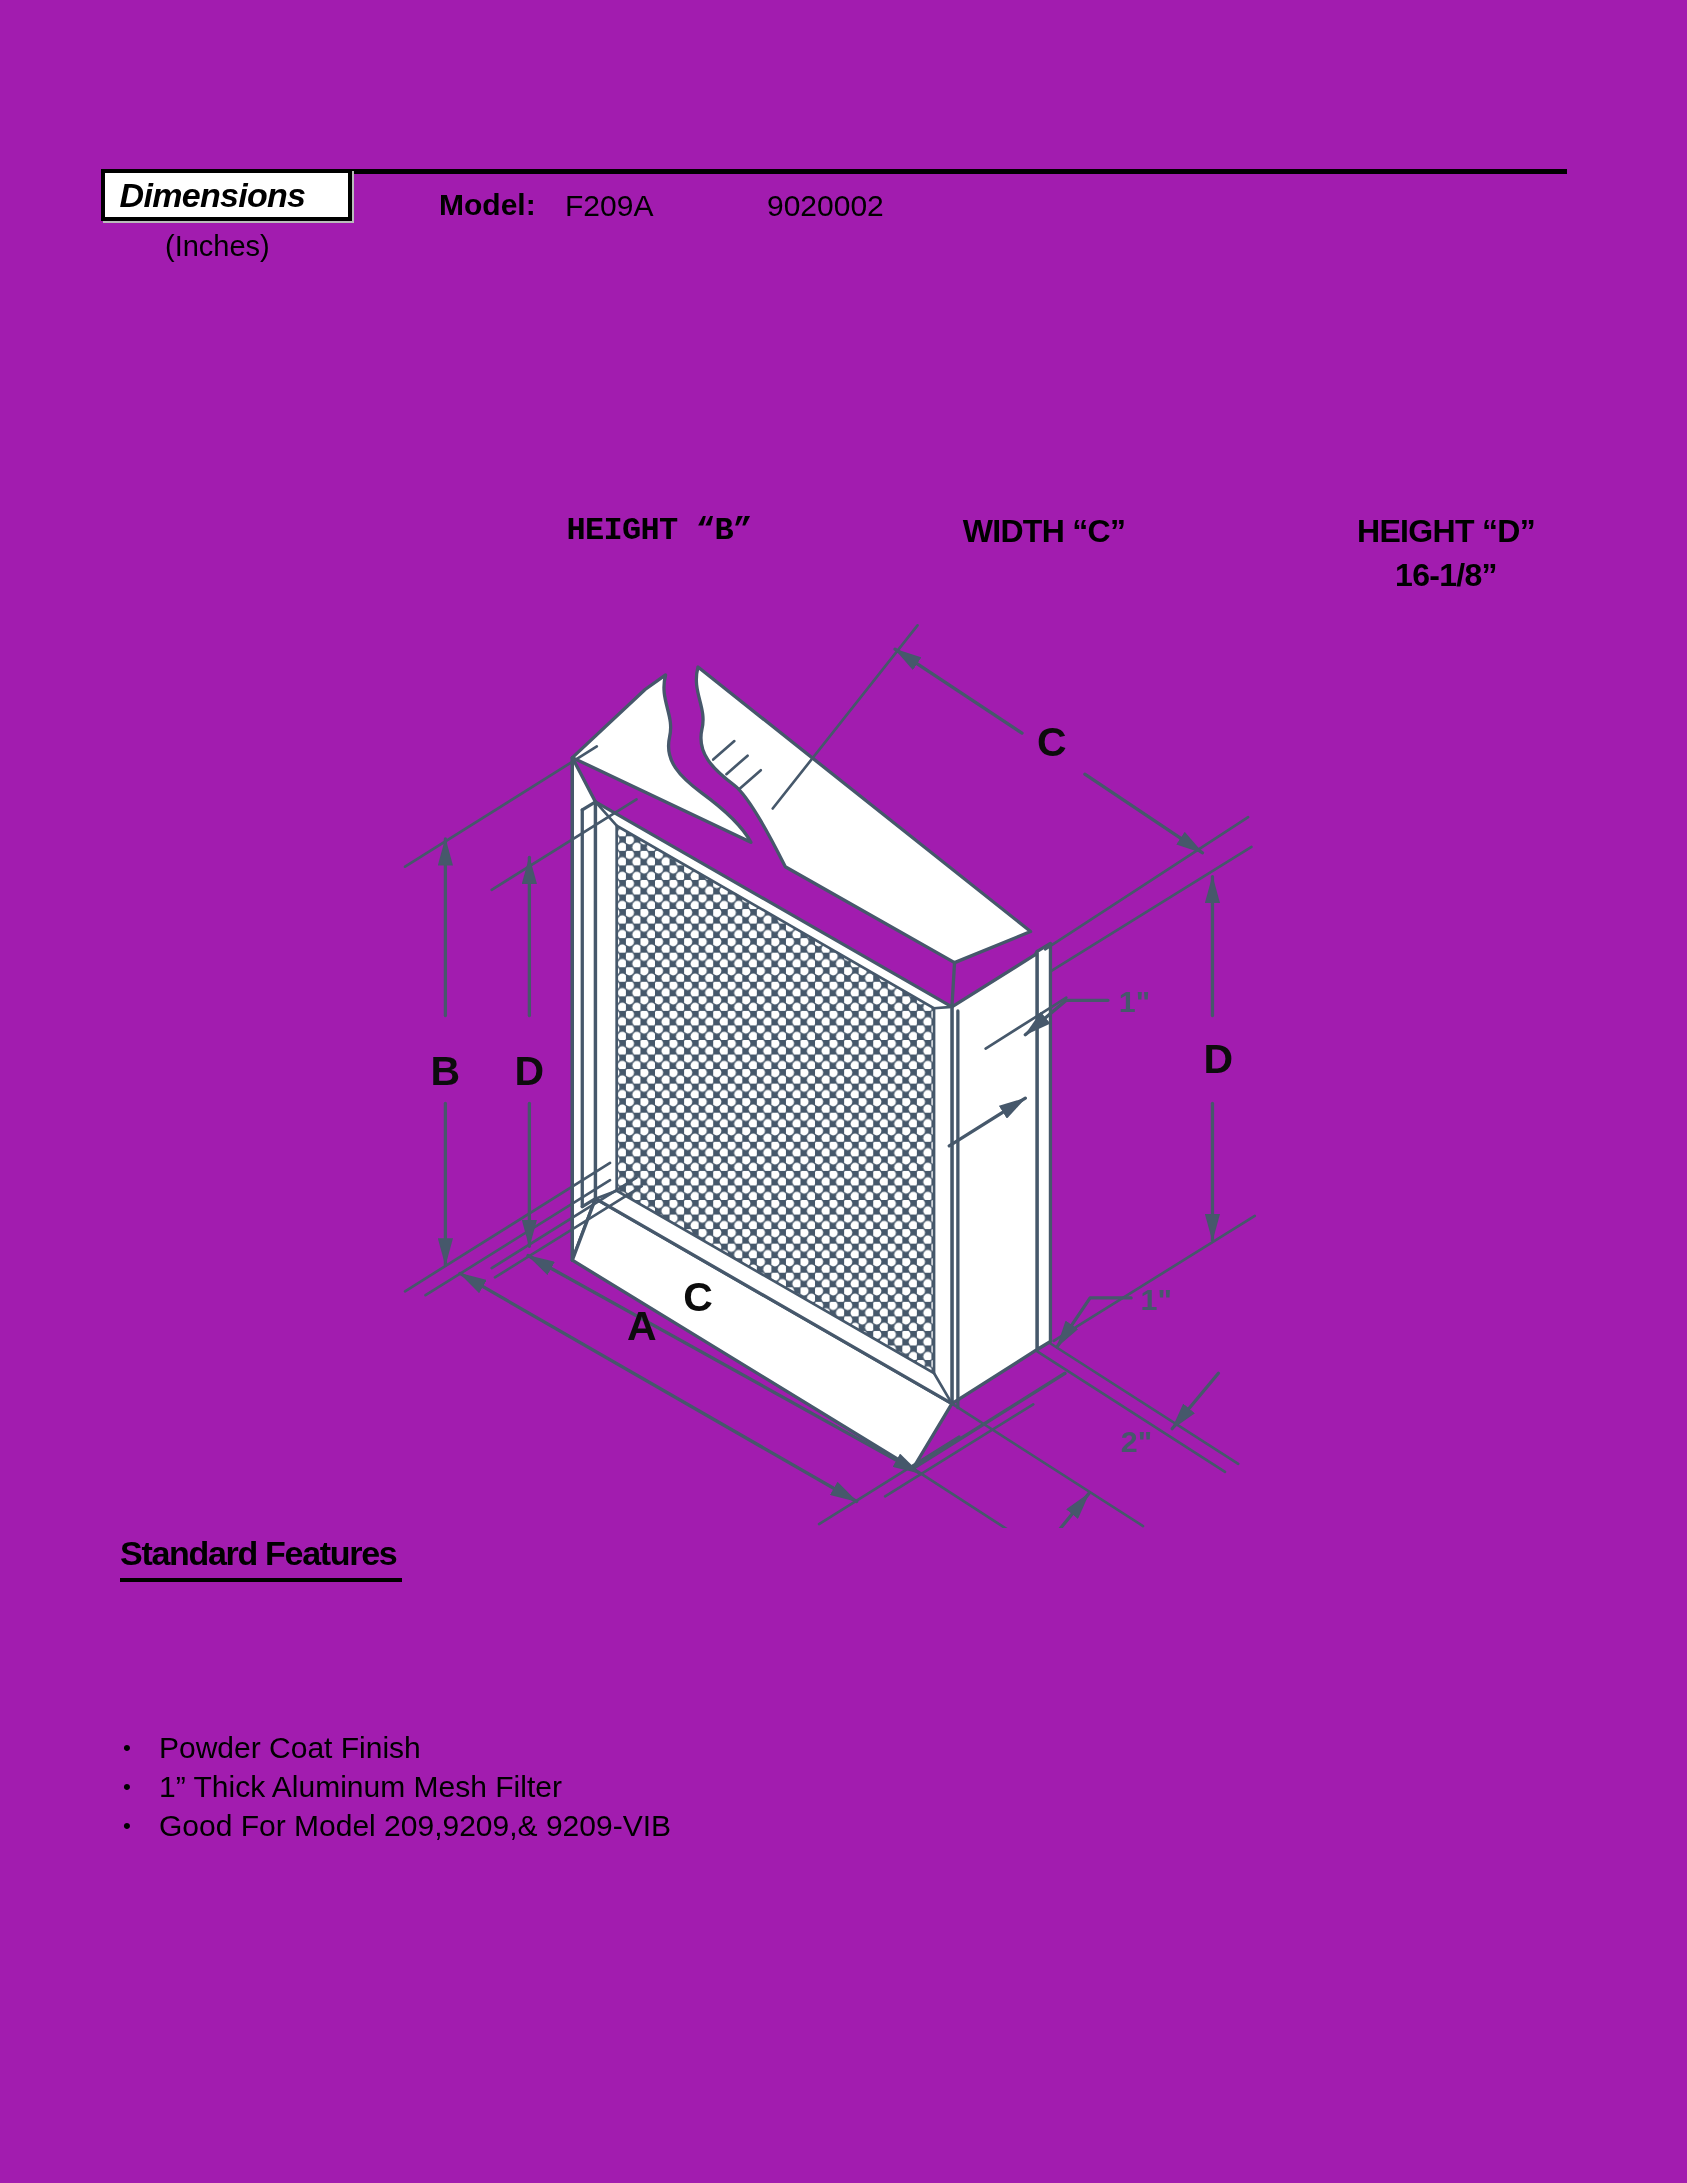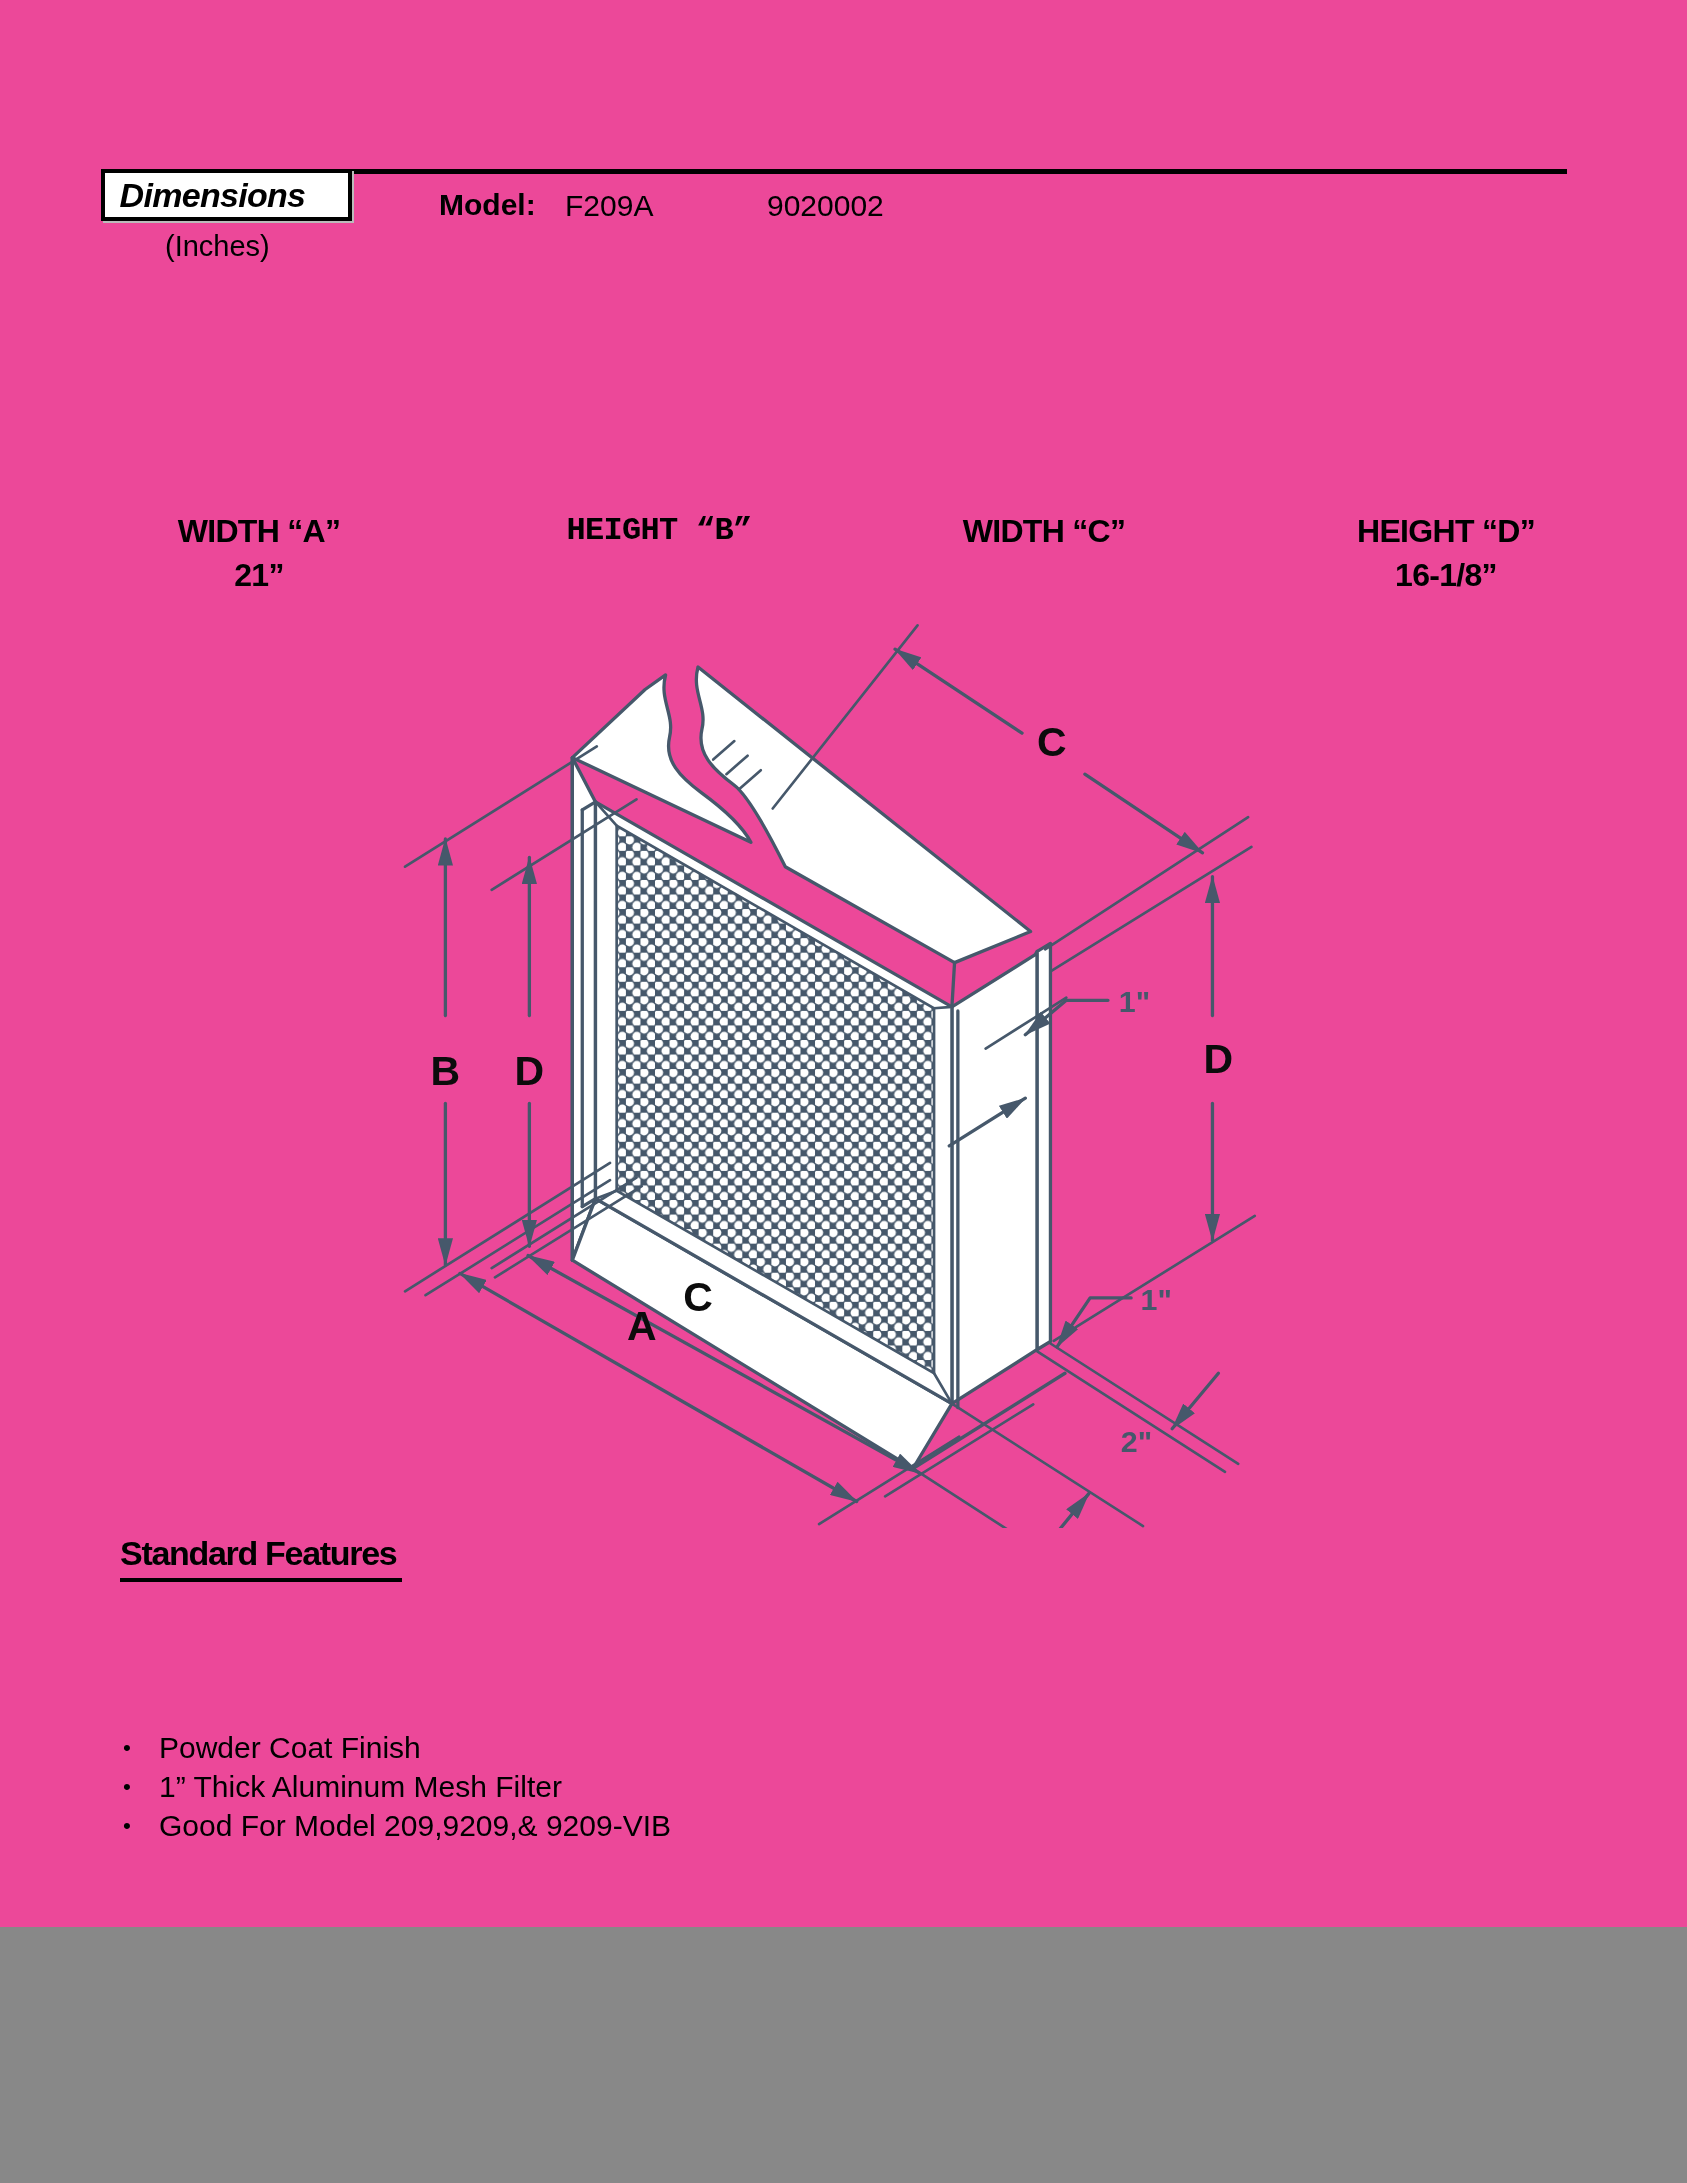"Dimensions" .page { background: #ec4899 -> #a21caf; height: 1927px -> 2183px }
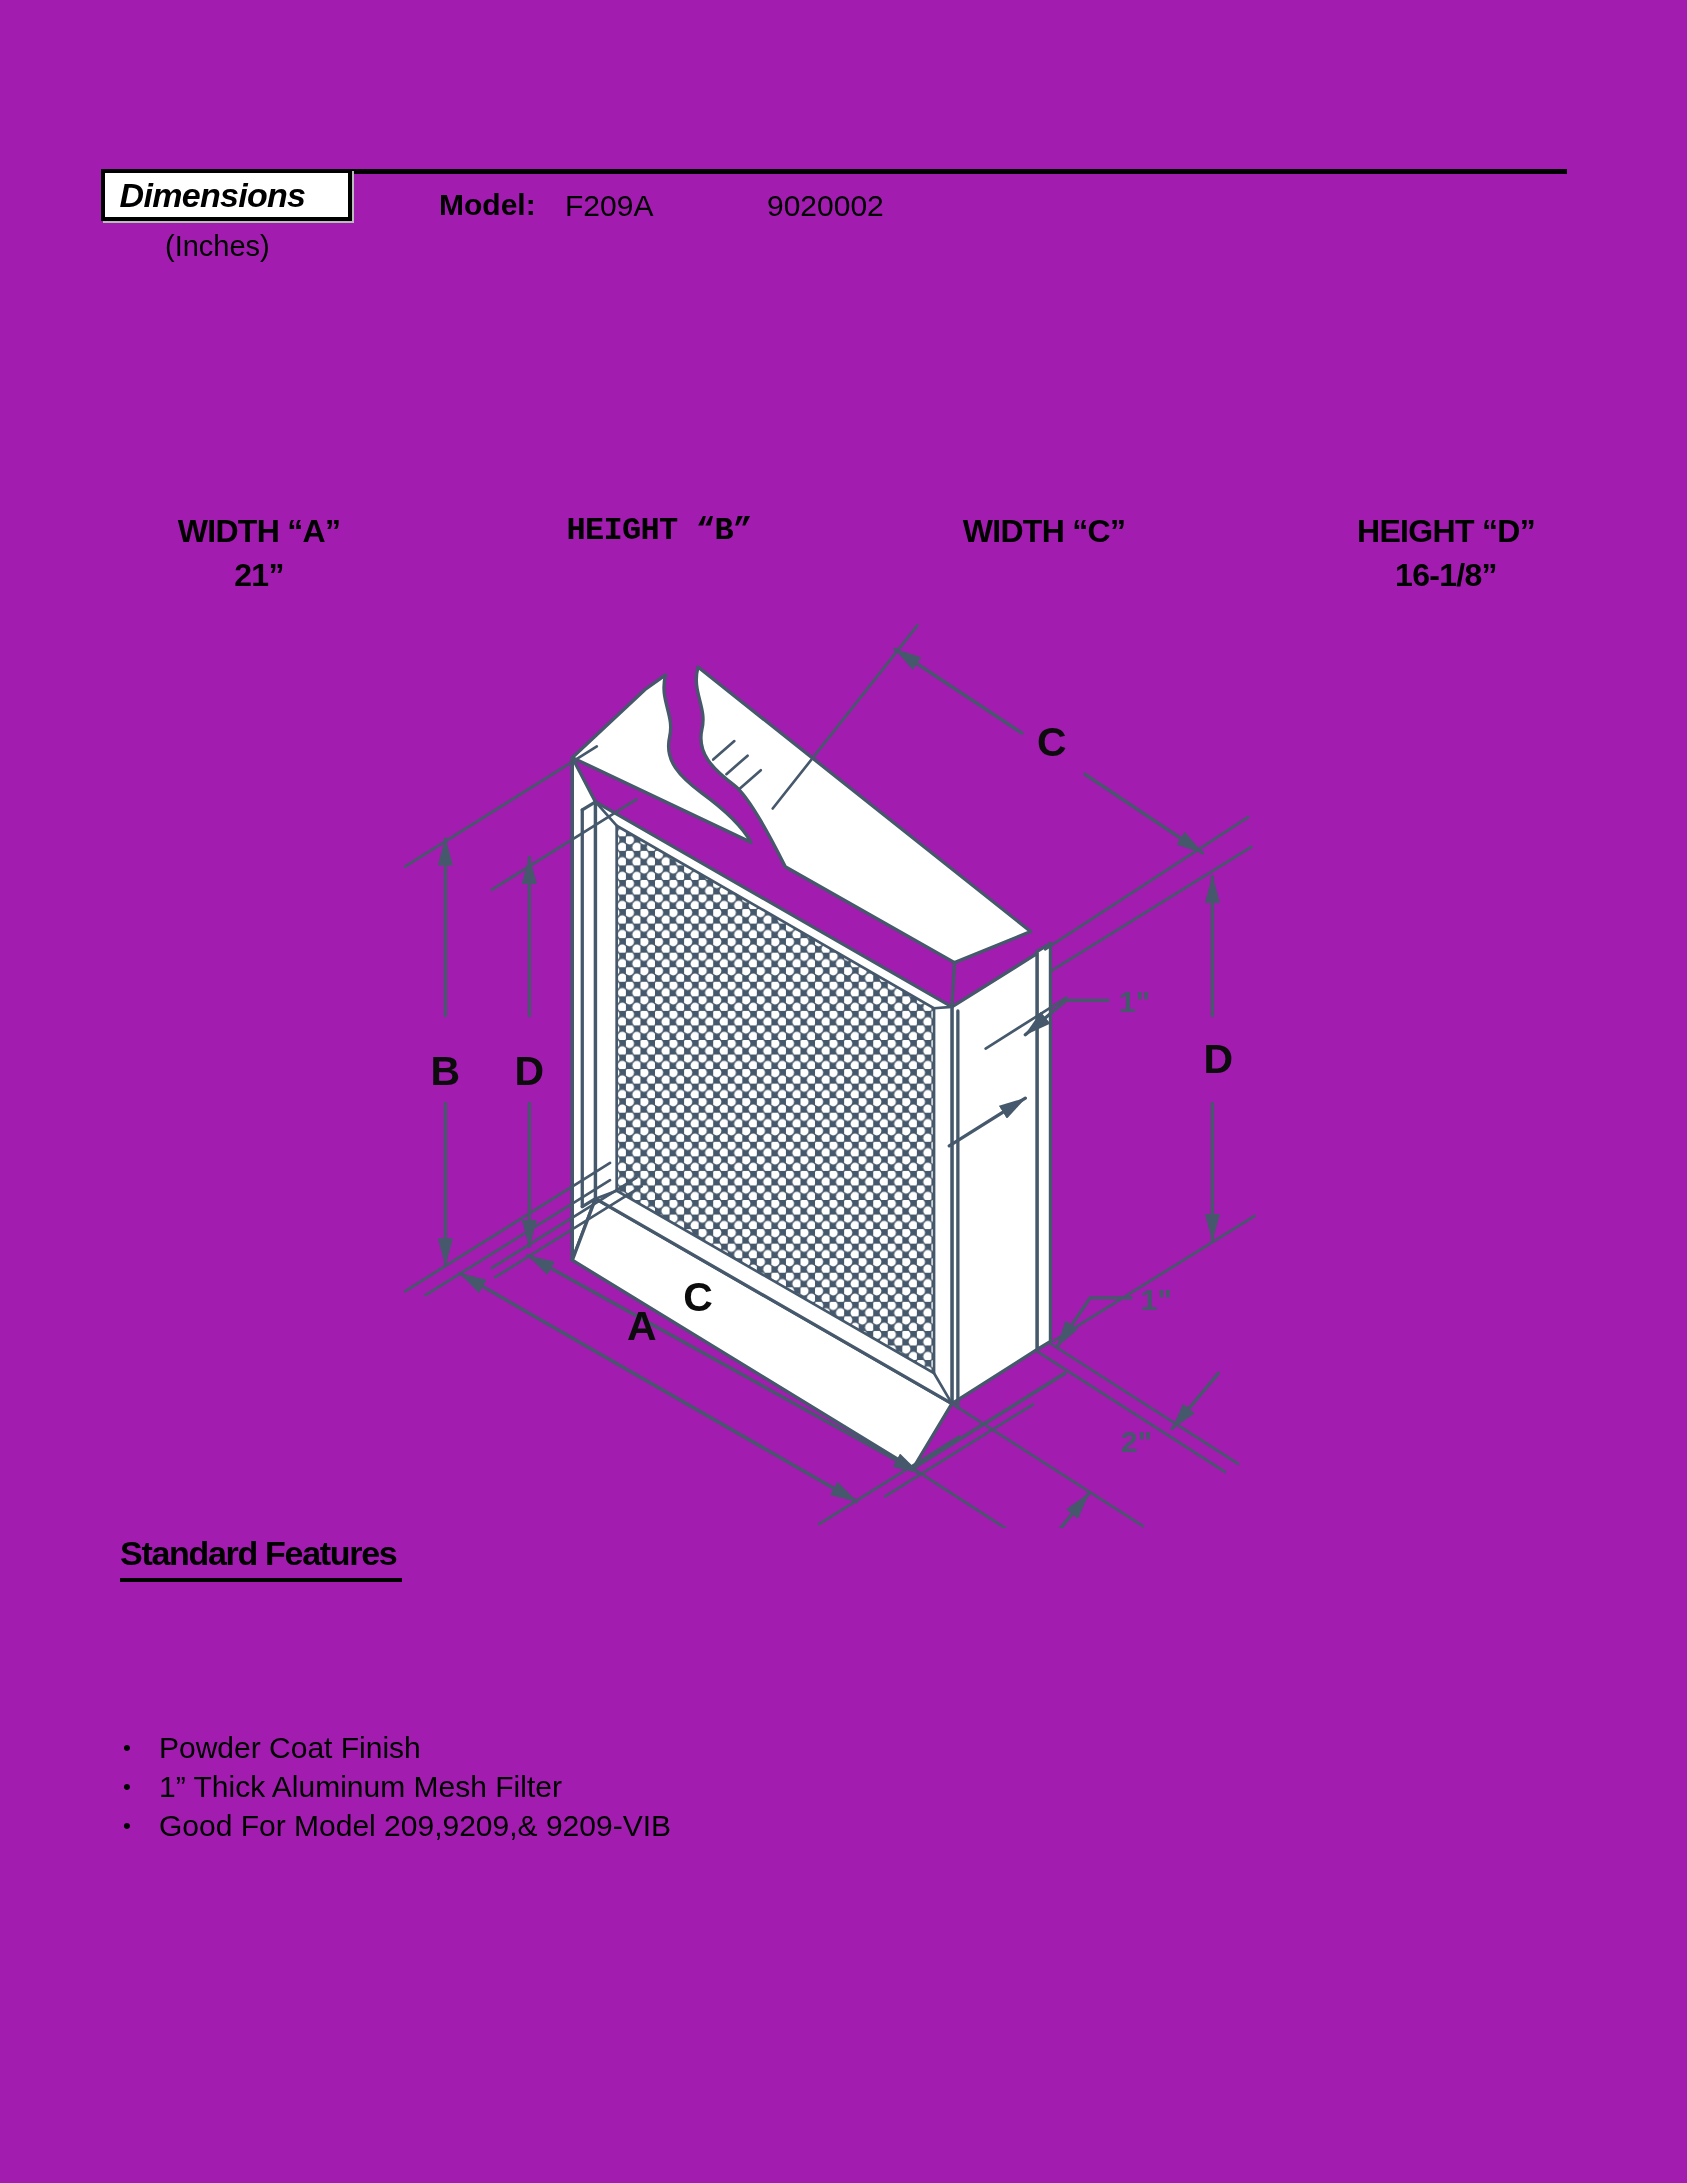"WIDTH “A”" div.abs { html: <div> <span>WIDTH “A”</span> <span>21”</span> </div> -> none }
